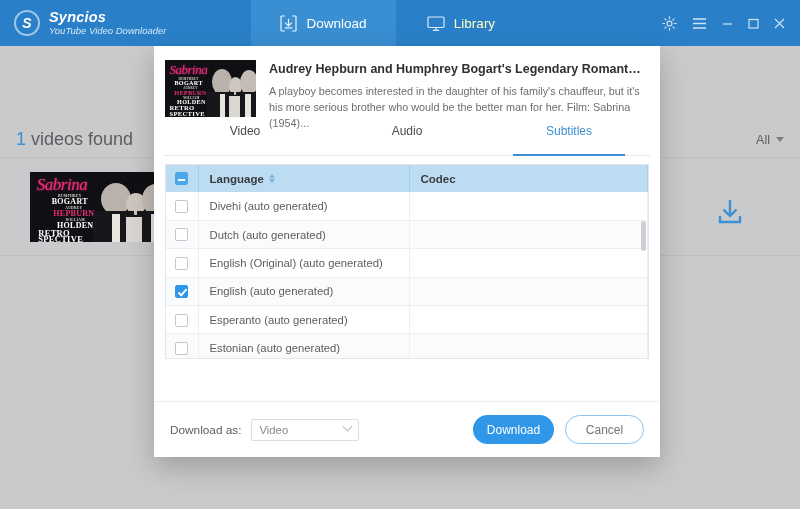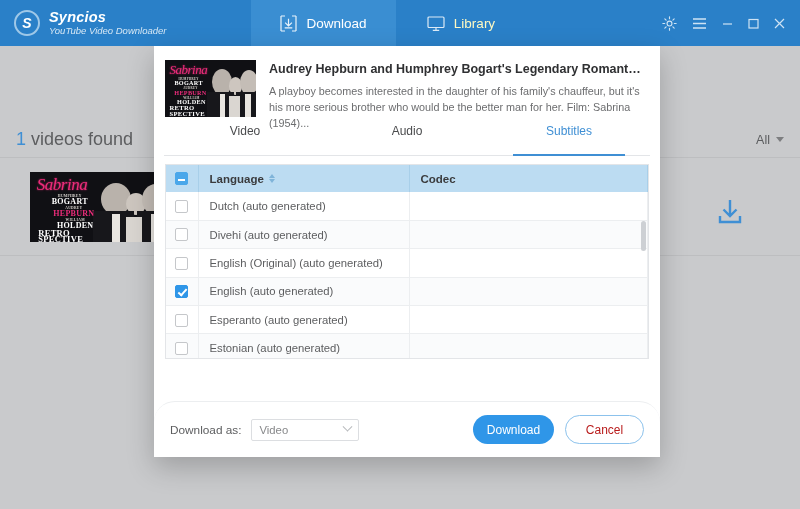"Dutch (auto generated)" tr { order: before "Divehi (auto generated)" -> after "Divehi (auto generated)" }
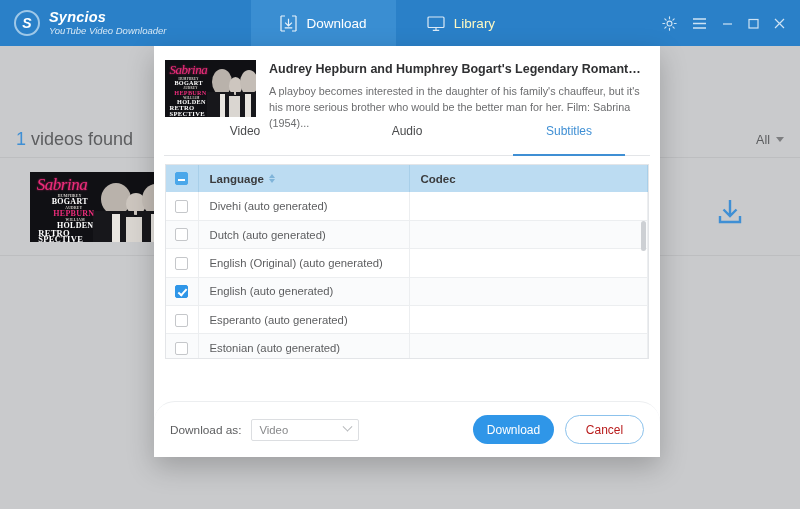"Download as:" .m-foot { border-radius: 21px -> none }
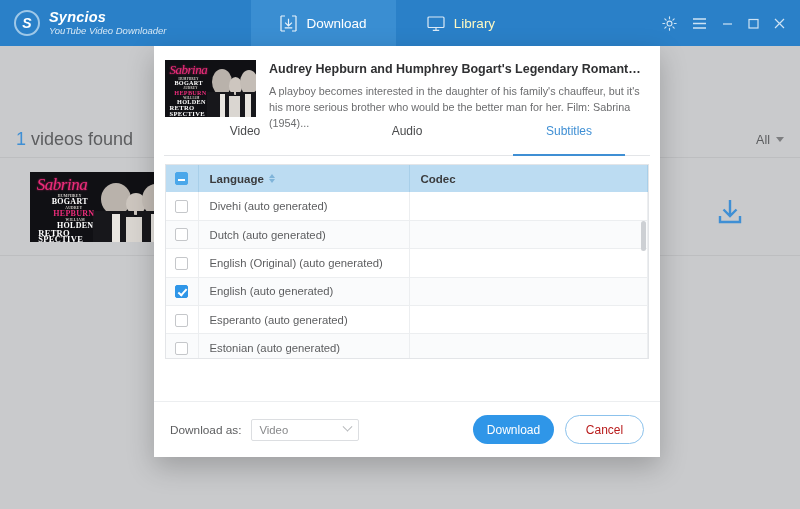"Cancel" .btn-ghost { color: #b91c1c -> #737373 }
